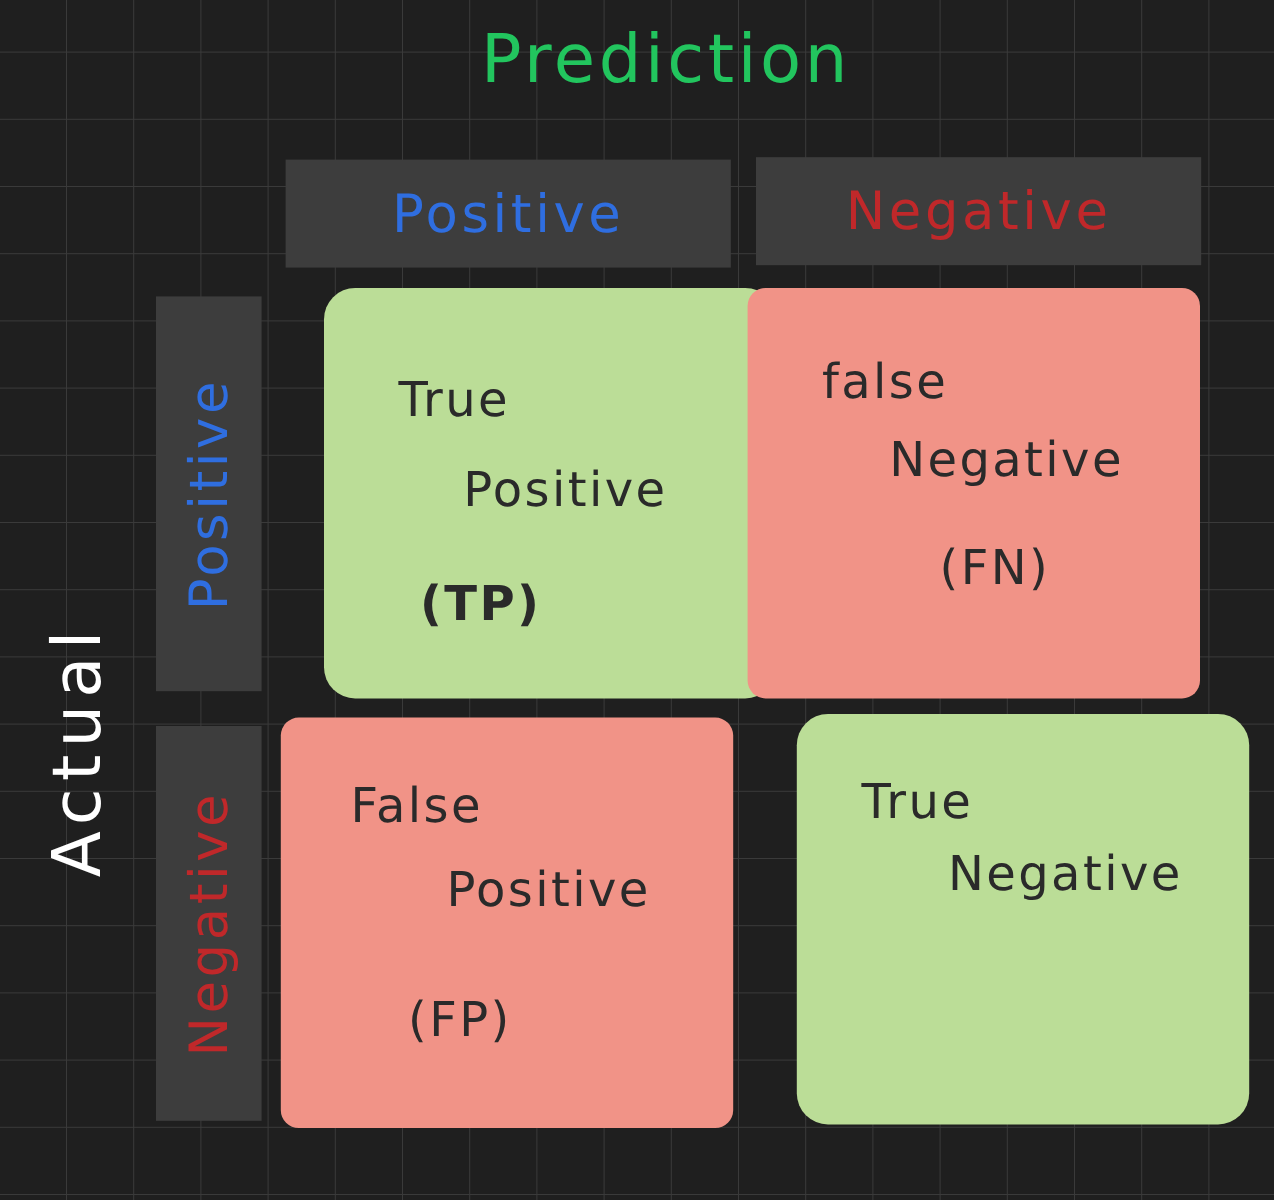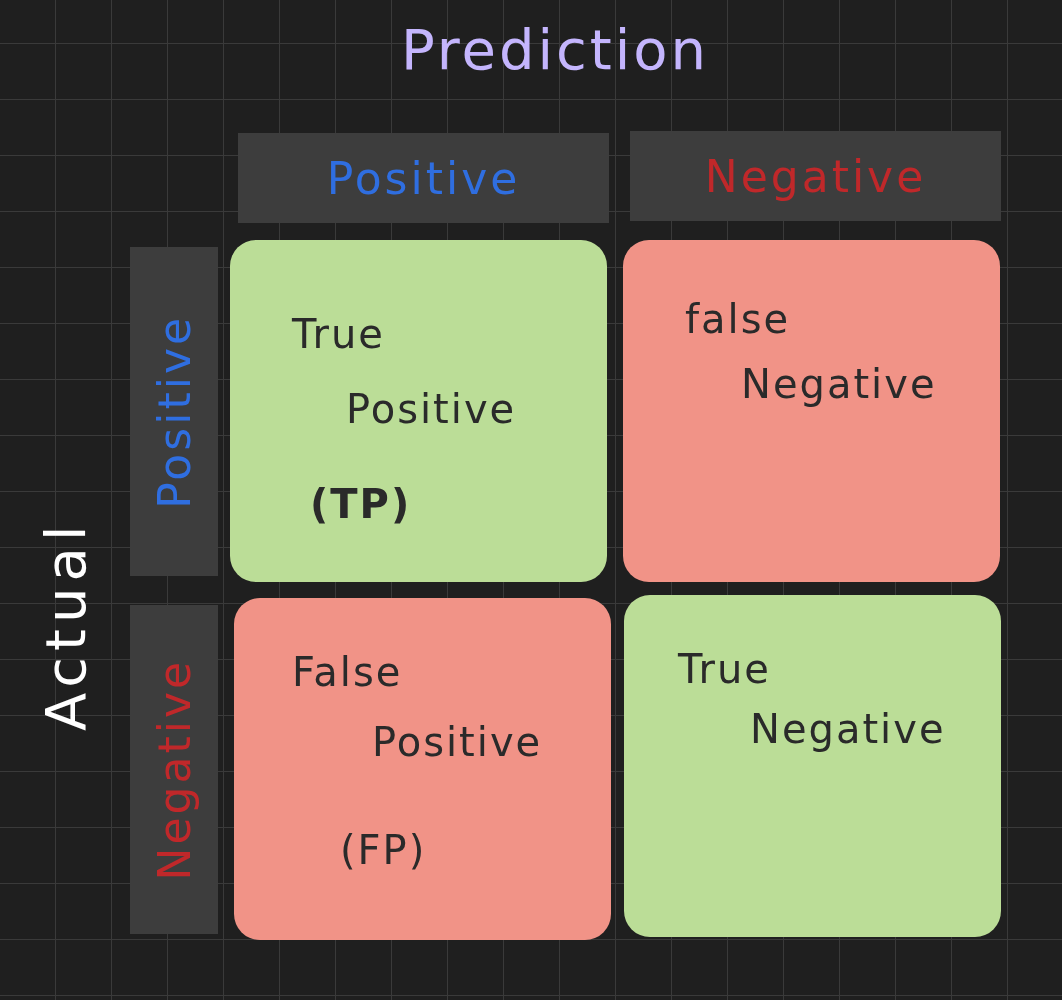"Prediction" .title { color: #c4b5fd -> #22c55e }
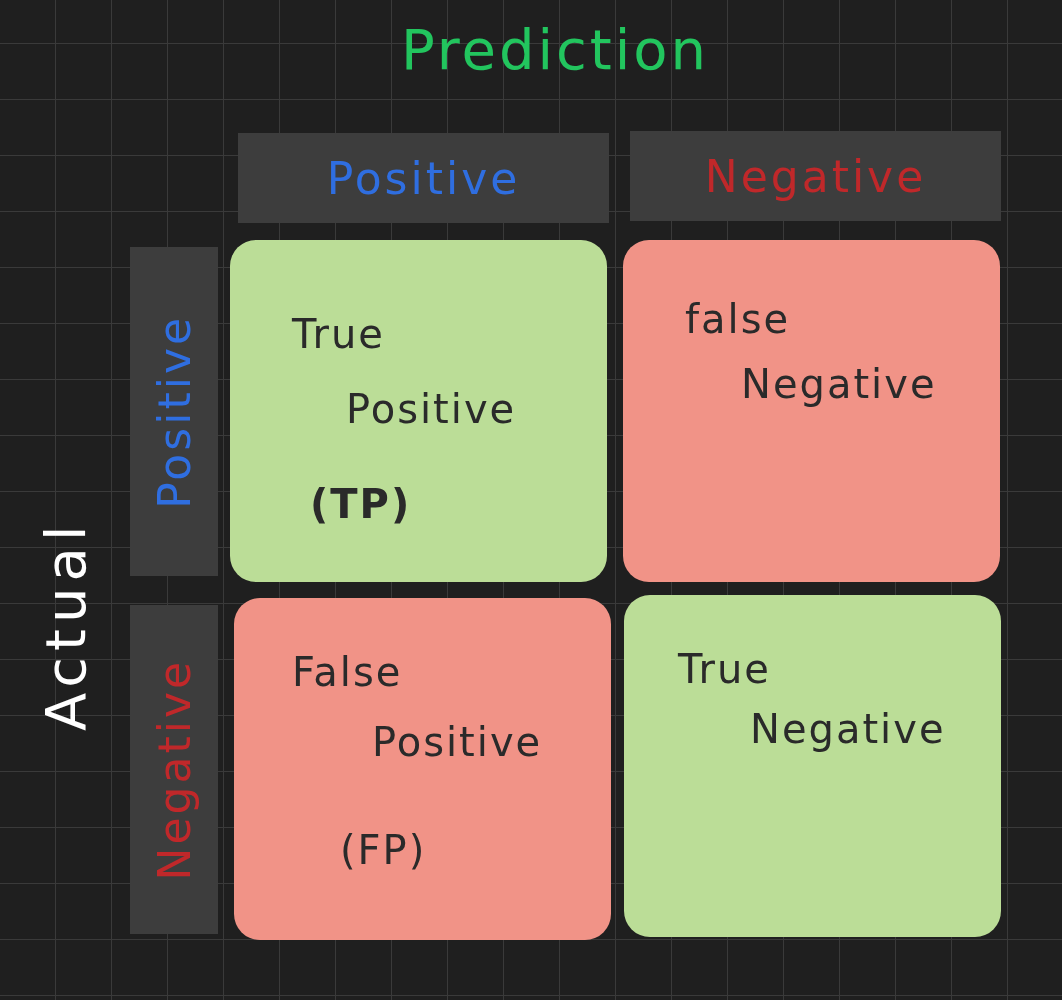"True" .green { margin-left: none -> 40px }
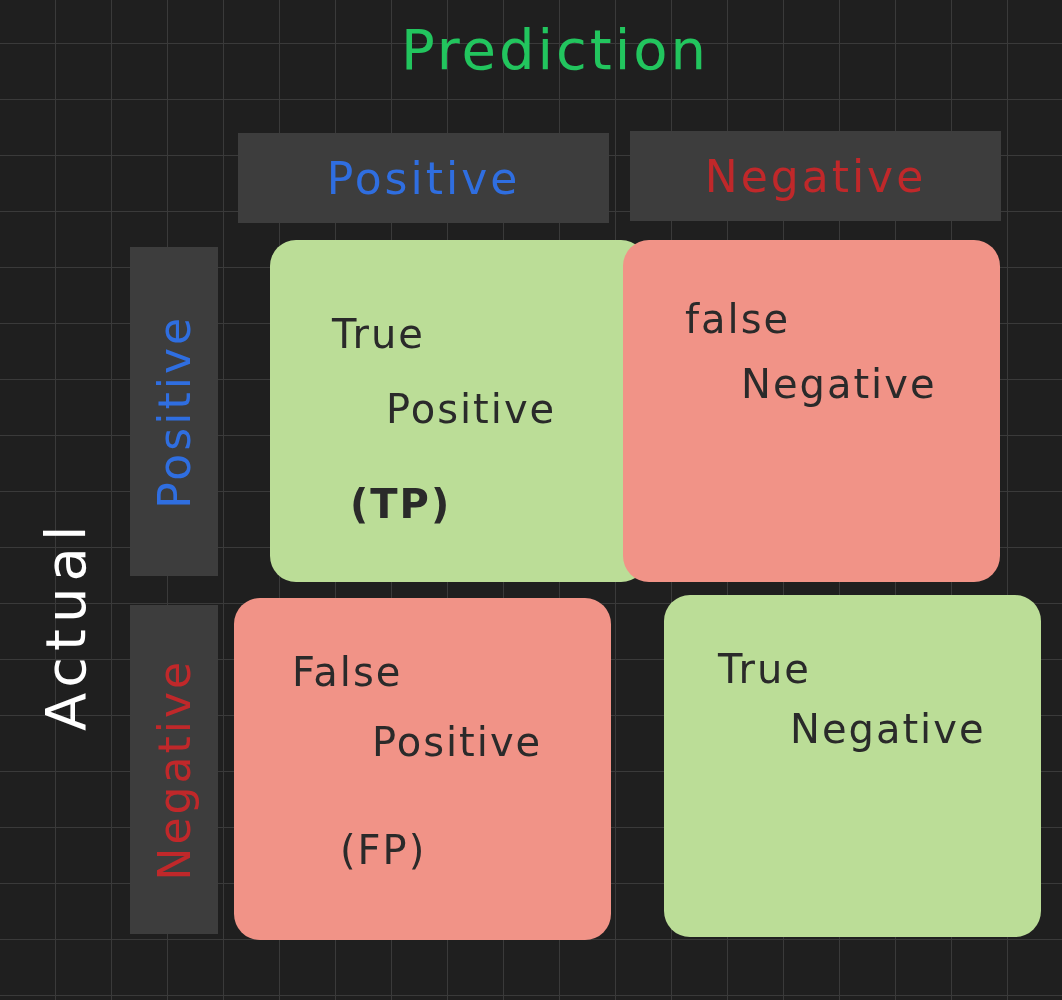"false" .pink { border-radius: none -> 15px }
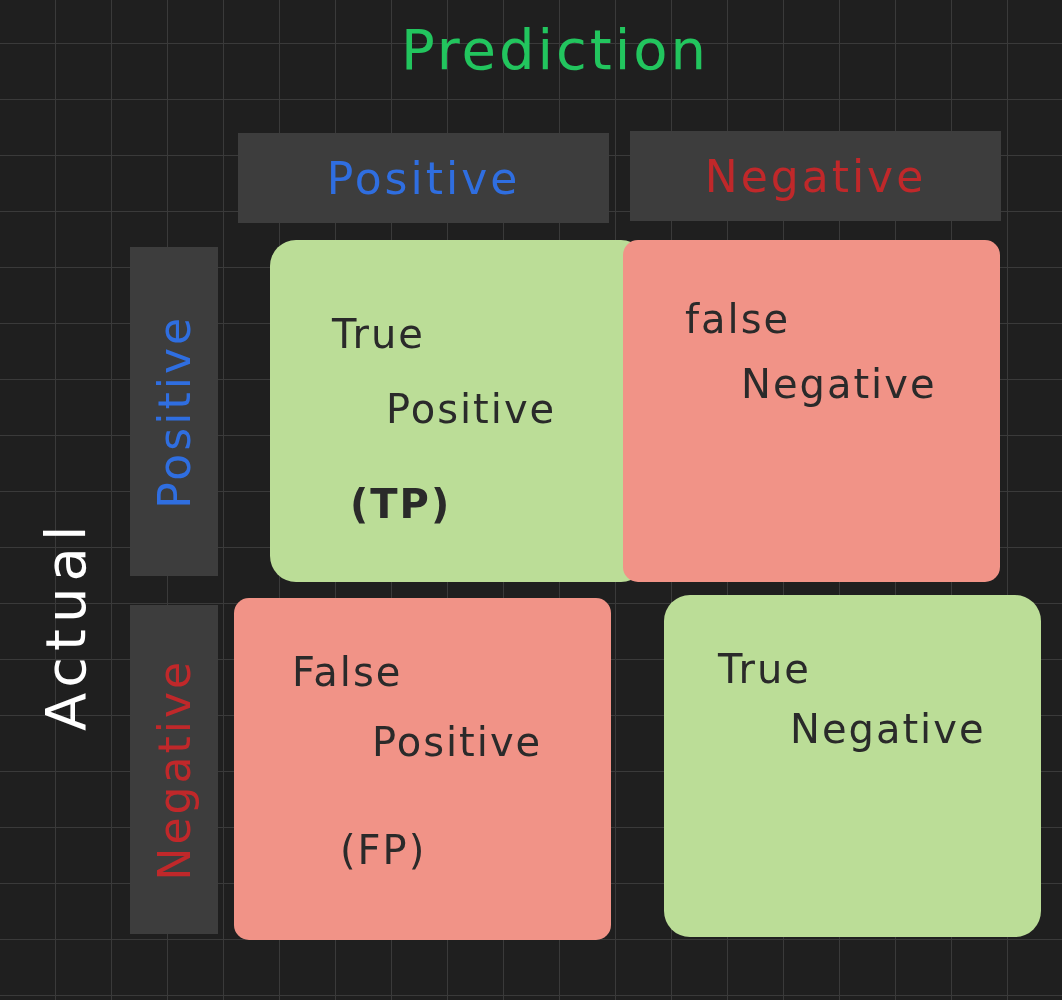"(FN)" span.l { html: none -> <span>(FN)</span> }
